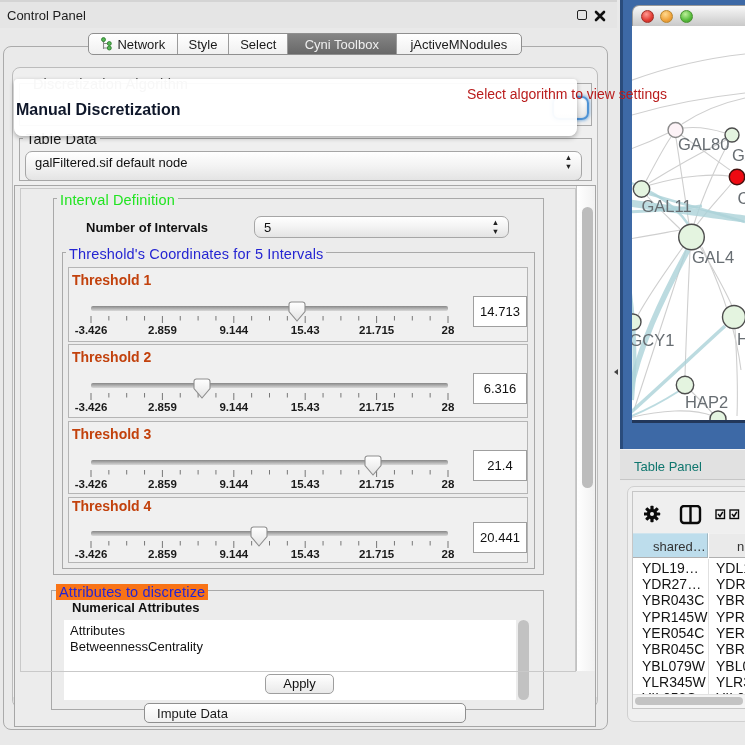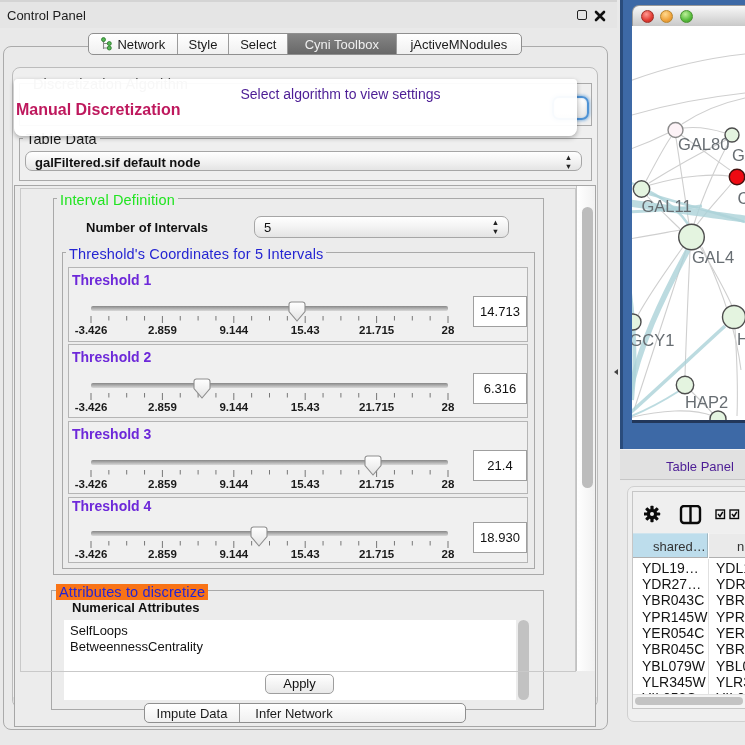"Select algorithm to view settings" #popsel { color: #4c1d95 -> #b91c1c; text-align: center -> right }
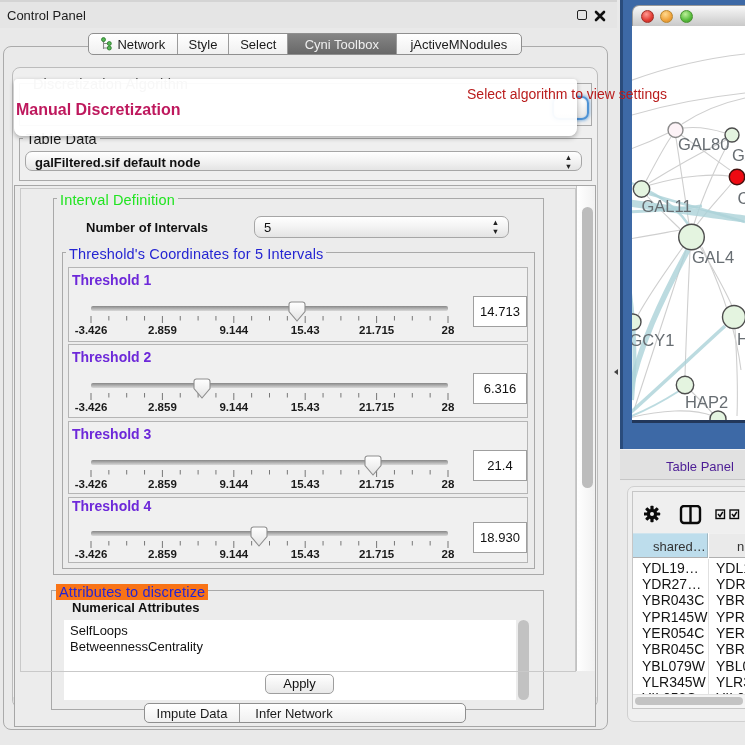"Manual Discretization" #popman { color: #be185d -> #0f172a }
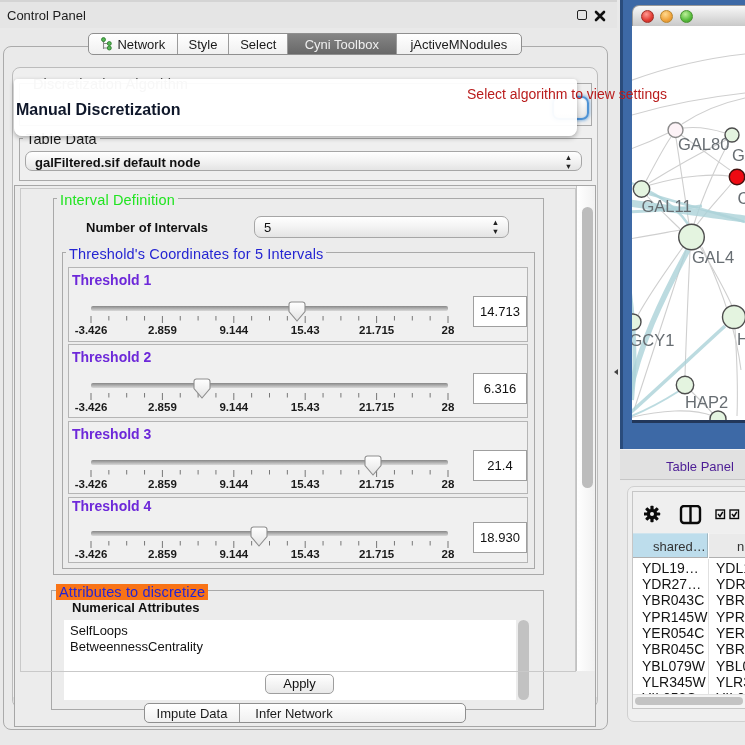"galFiltered.sif default node" #tdcombo { font-weight: bold -> none; height: 20px -> 30px }
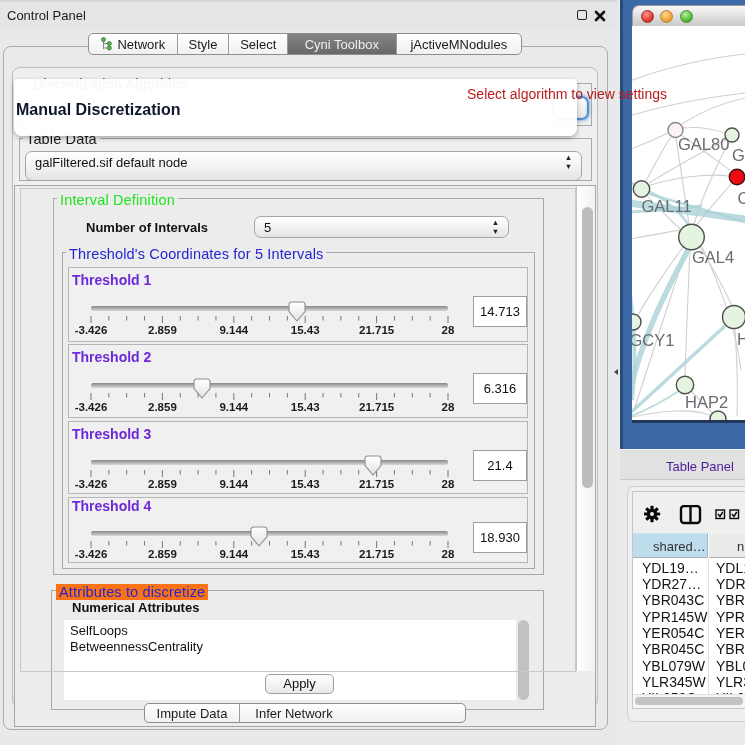"Threshold 1" .tlabel { color: #6d28d9 -> #c2410c }
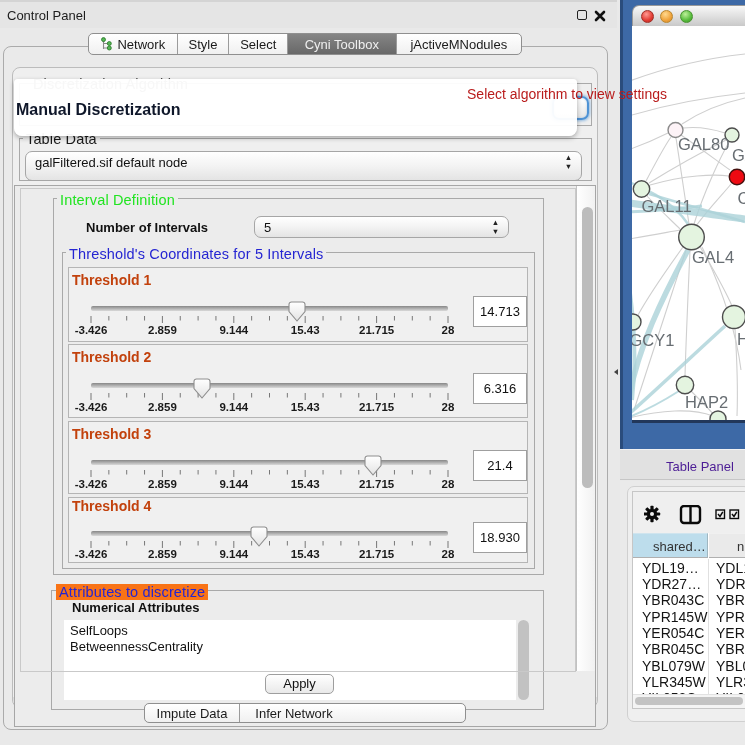"Table Panel" #tpbandtext { color: #4c1d95 -> #0f766e; margin-left: 32px -> none }
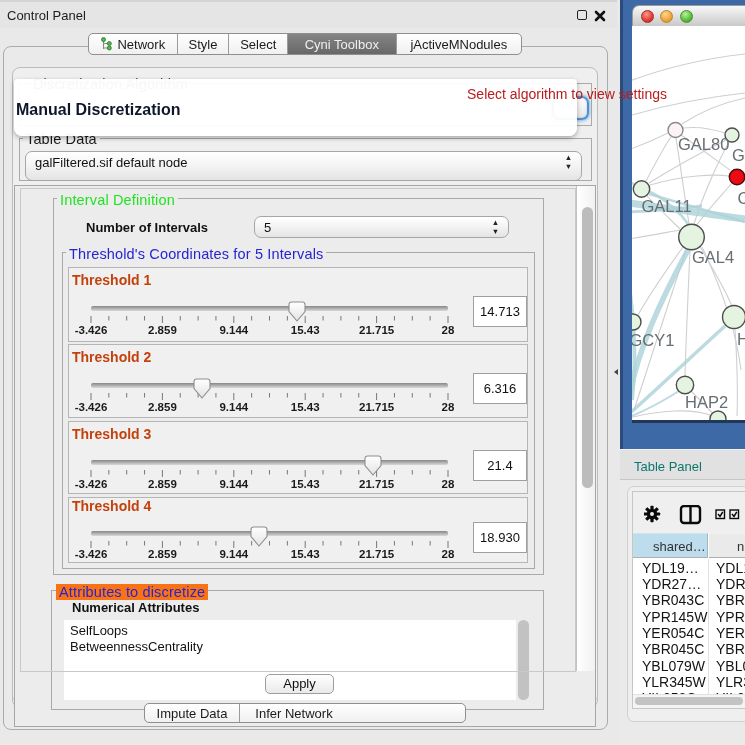"18.930" div.vbox { text: 18.930 -> 20.441 }
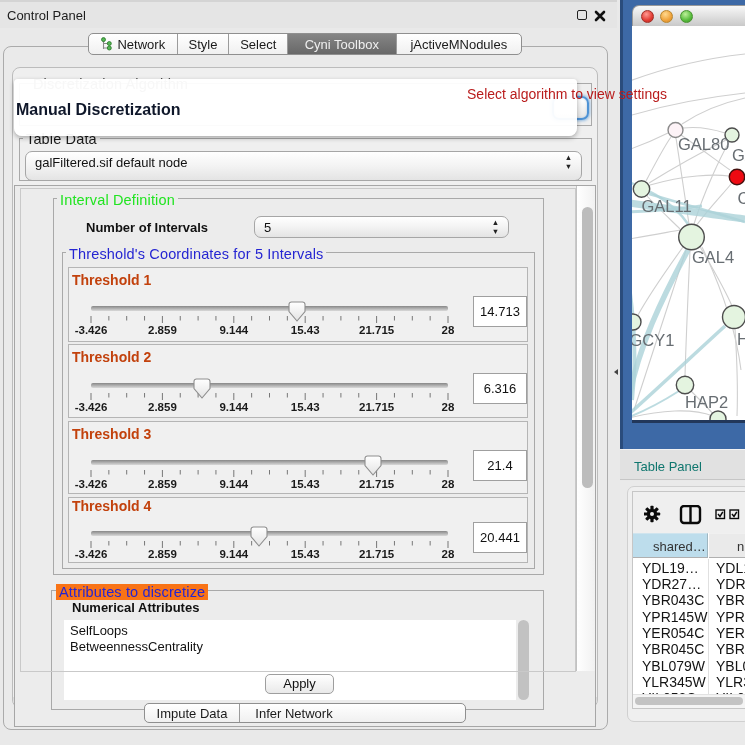"SelfLoops" div { text: SelfLoops -> Attributes }
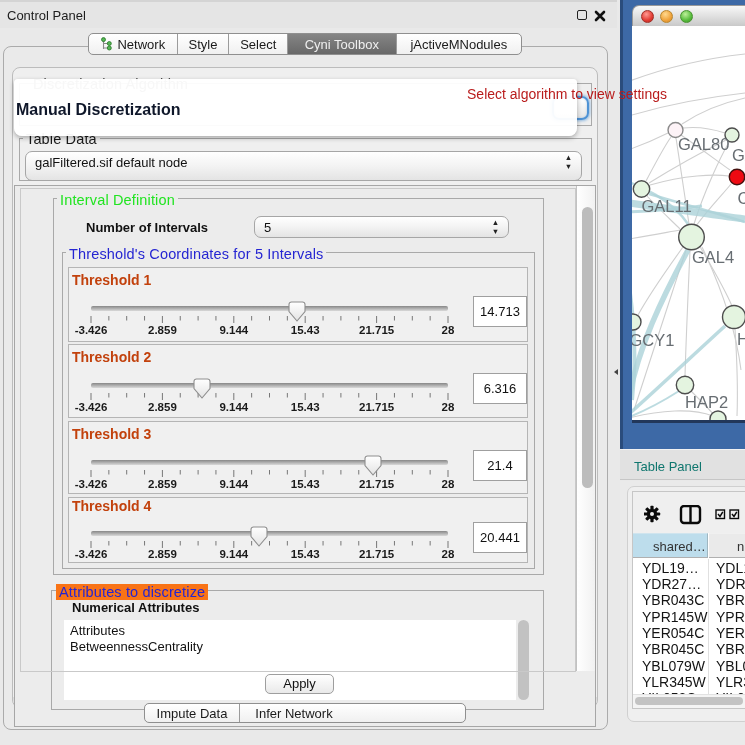"Infer Network" div.seg { html: <div>Infer Network</div> -> none }
